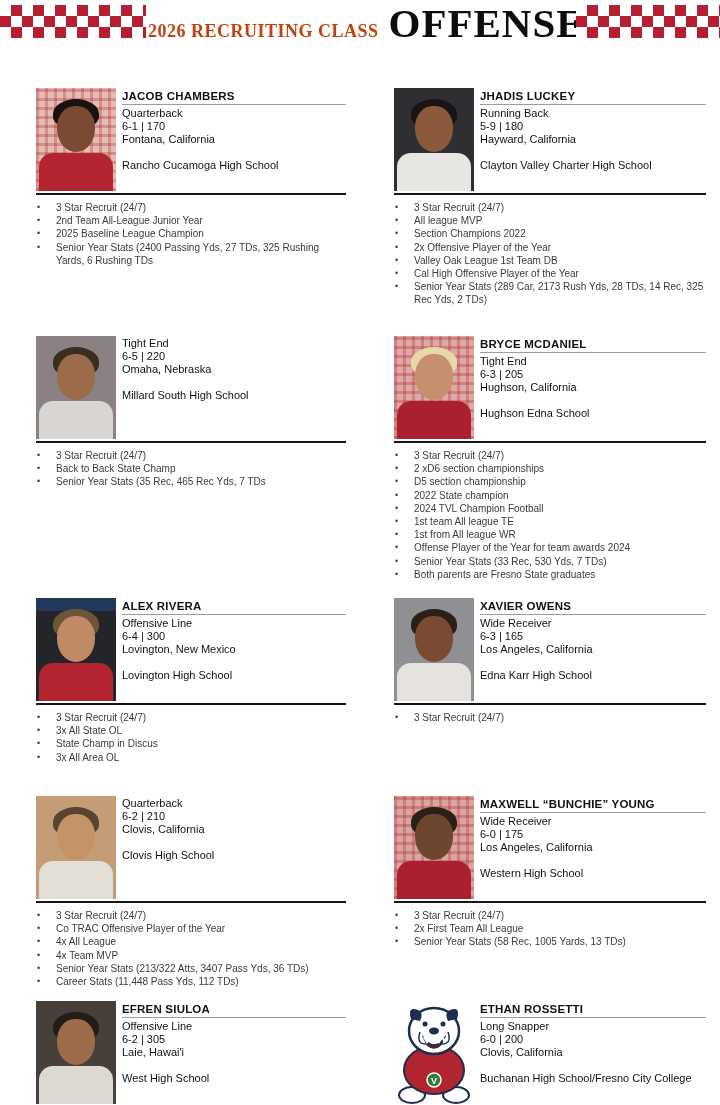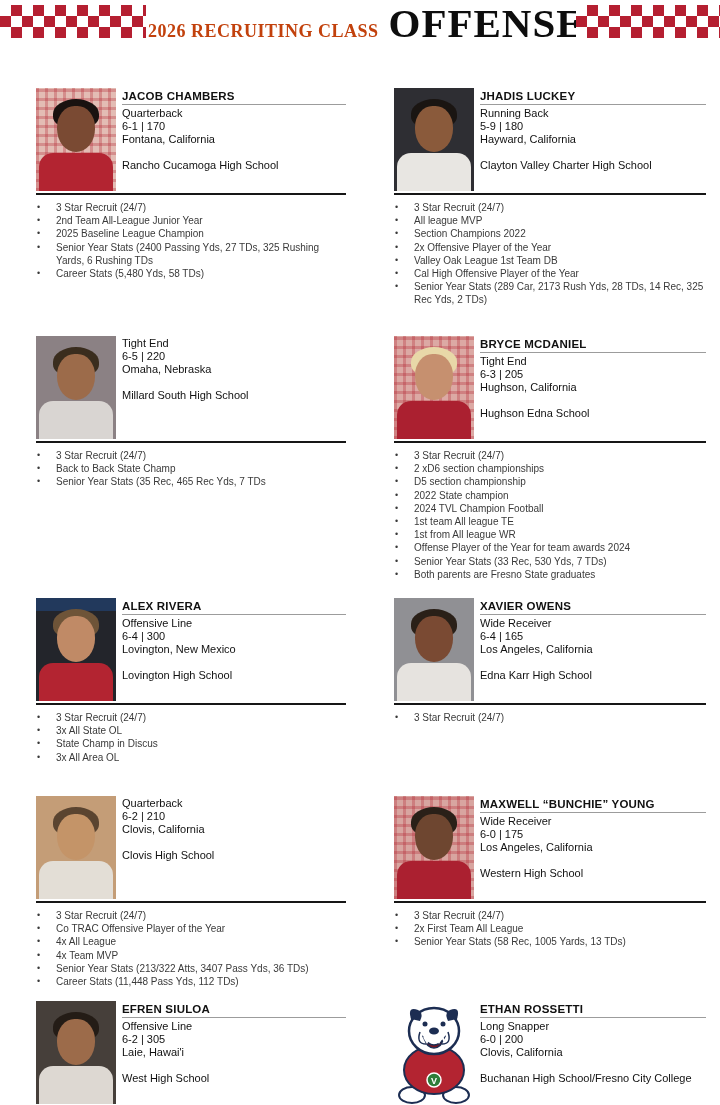"Career Stats (5,480 Yds, 58" li { html: <li>Career Stats (5,480 Yds, 58 TDs)</li> -> none }
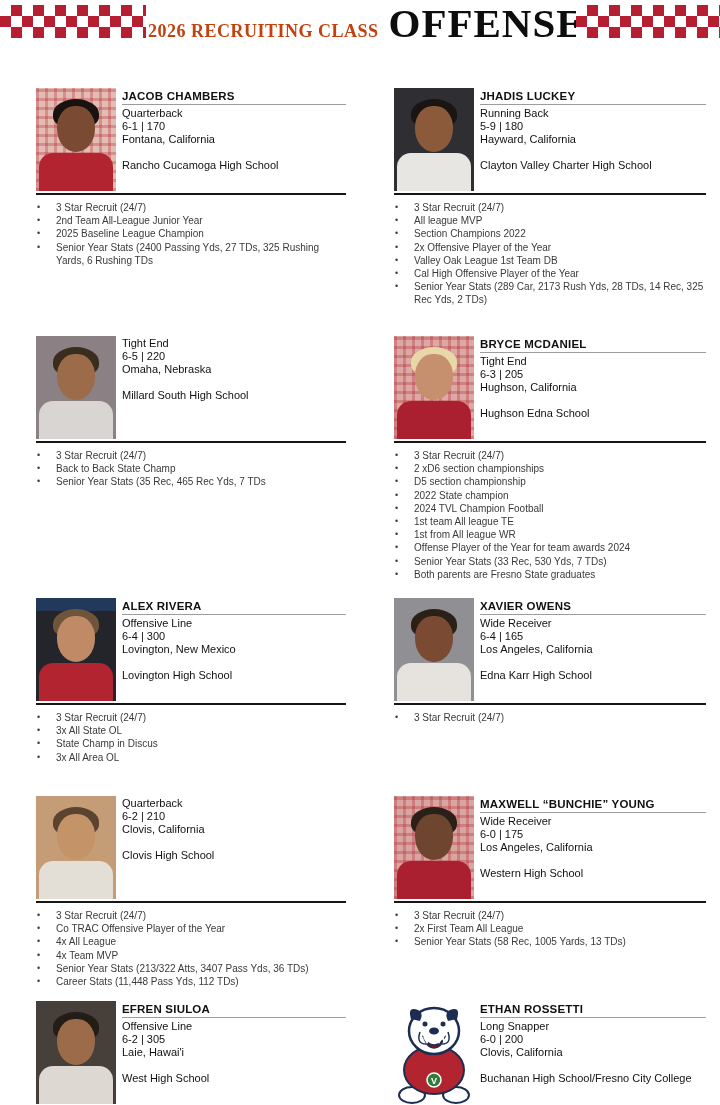"6-4 | 165" div.meas { text: 6-4 -> 6-3 }
